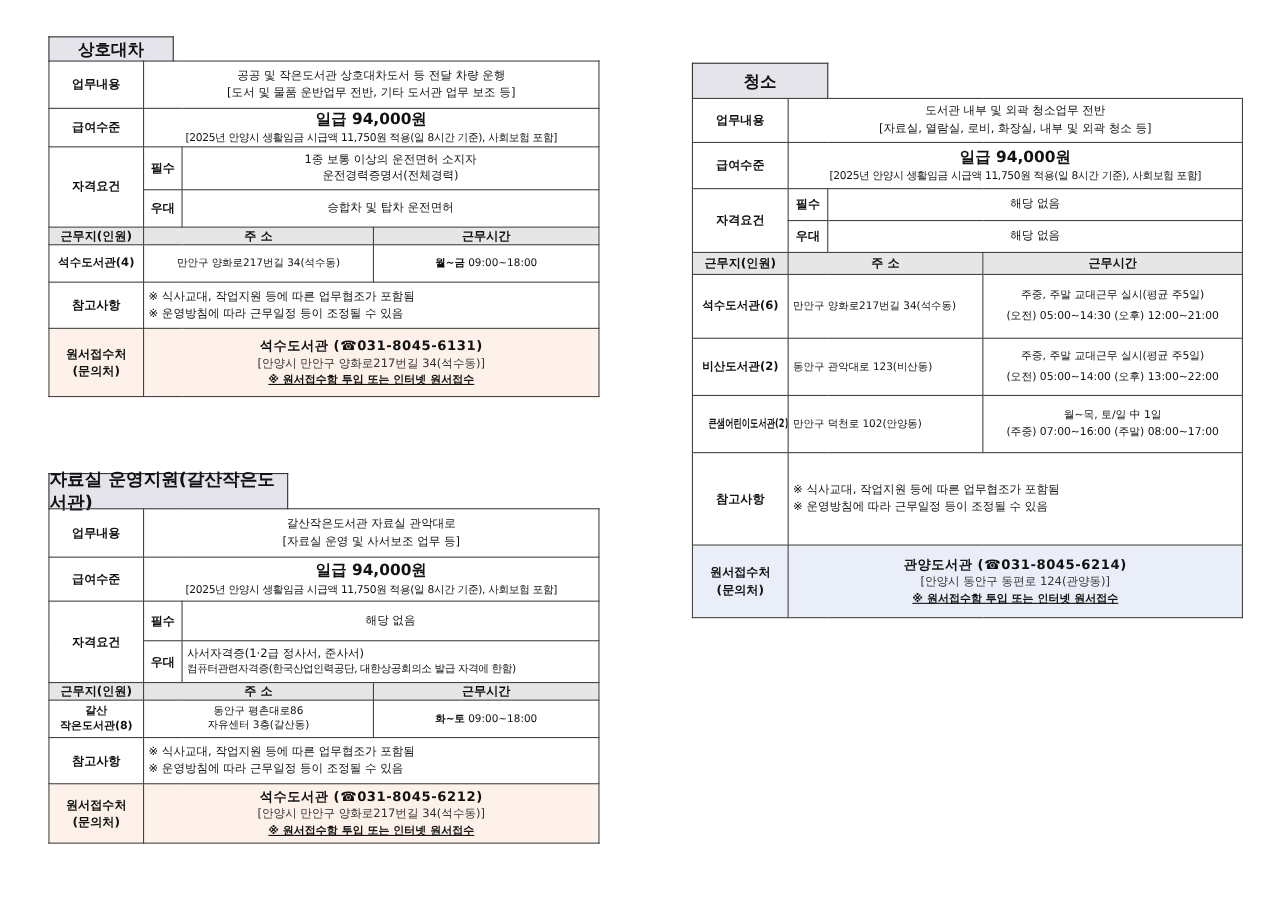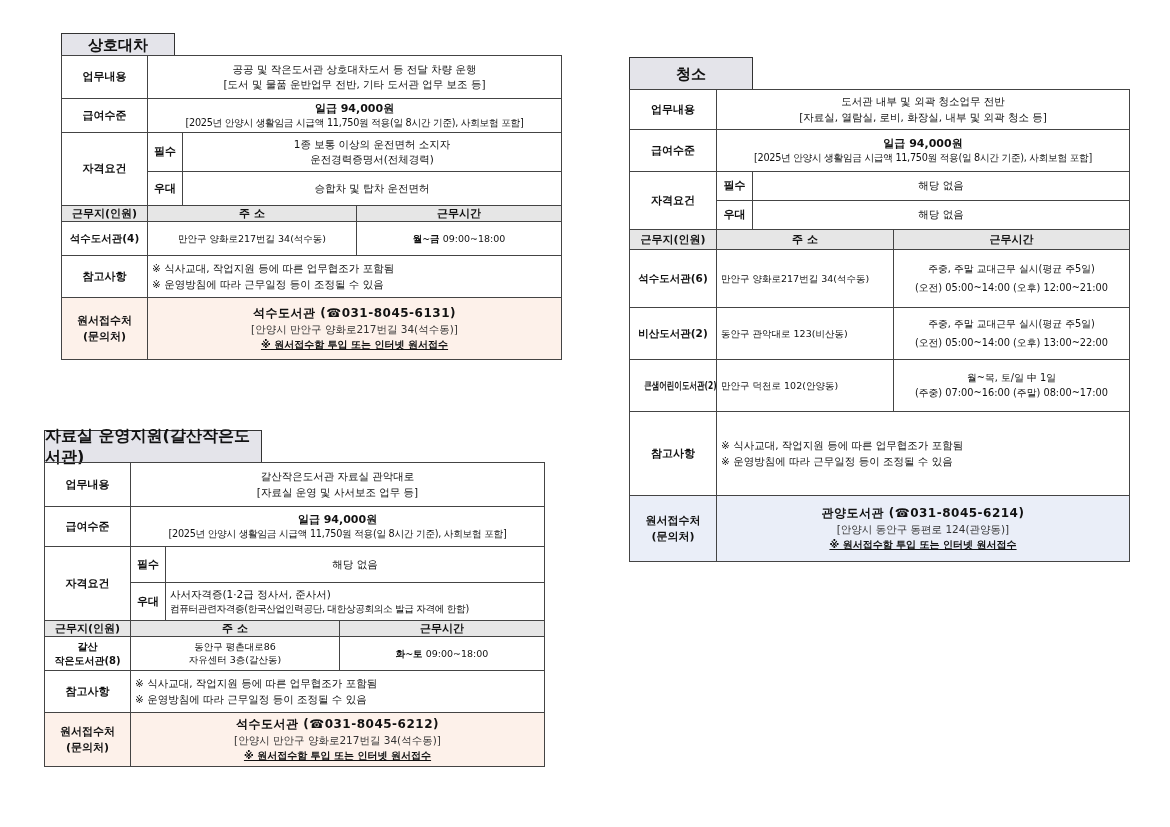"상호대차" div.block { left: 61px -> 44px }
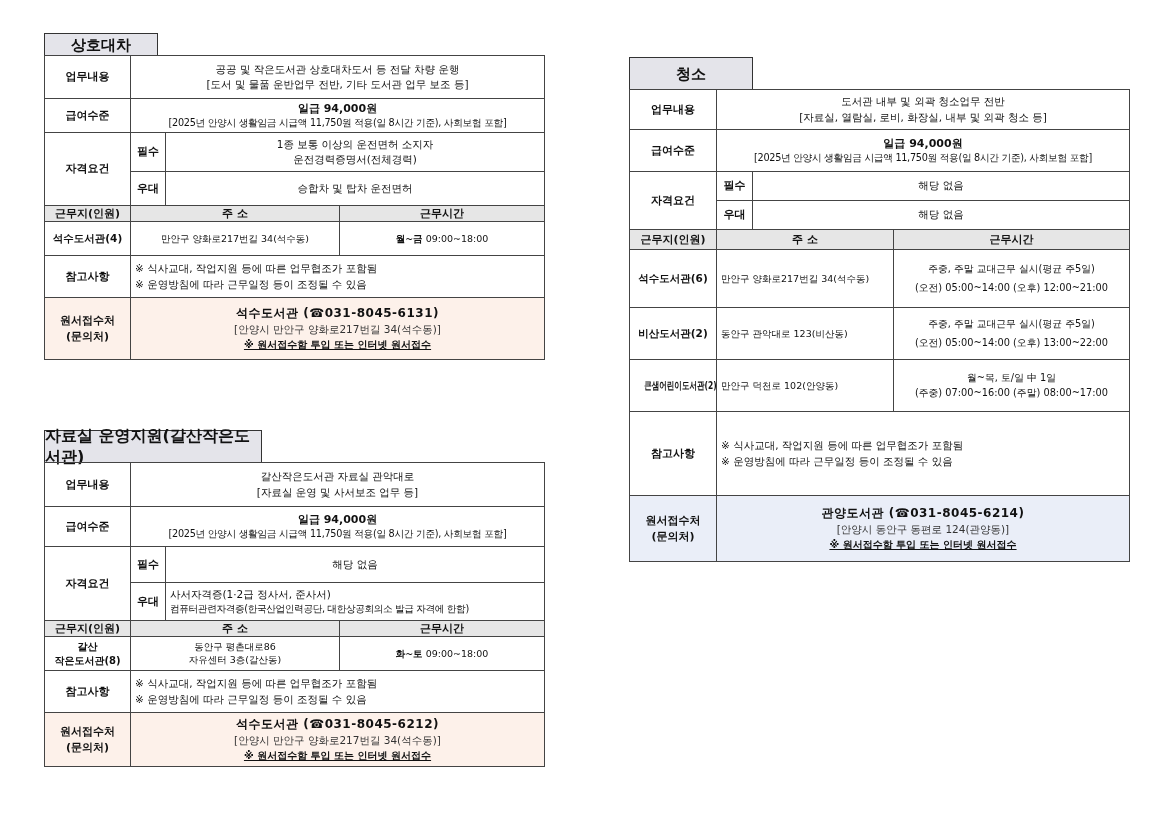"일급 94,000원" .wage-main { font-size: 11px -> 14px }
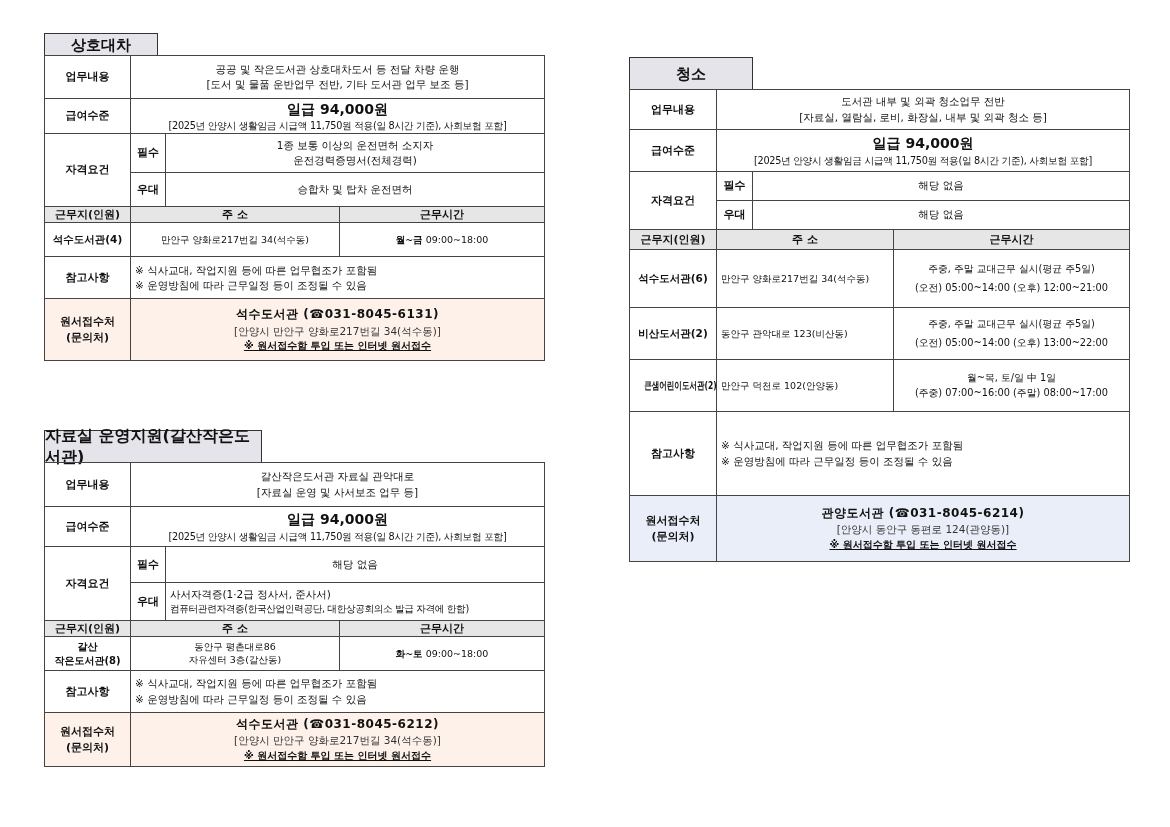"(오전) 05:00~14:00 (오후) 12:00~21:00" span.sched { text: 14:00 -> 14:30 }
